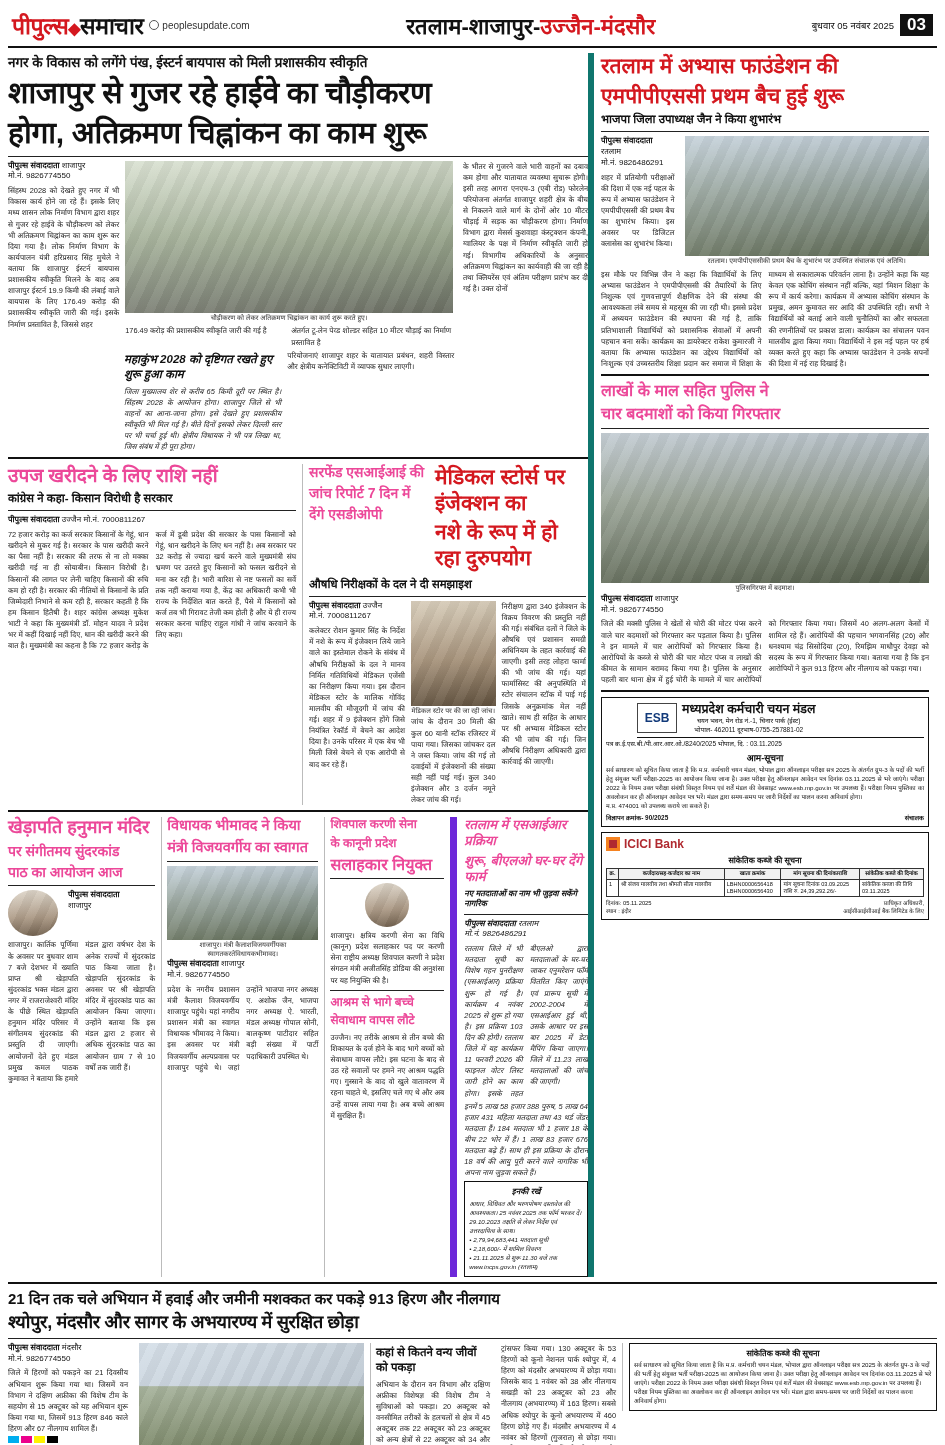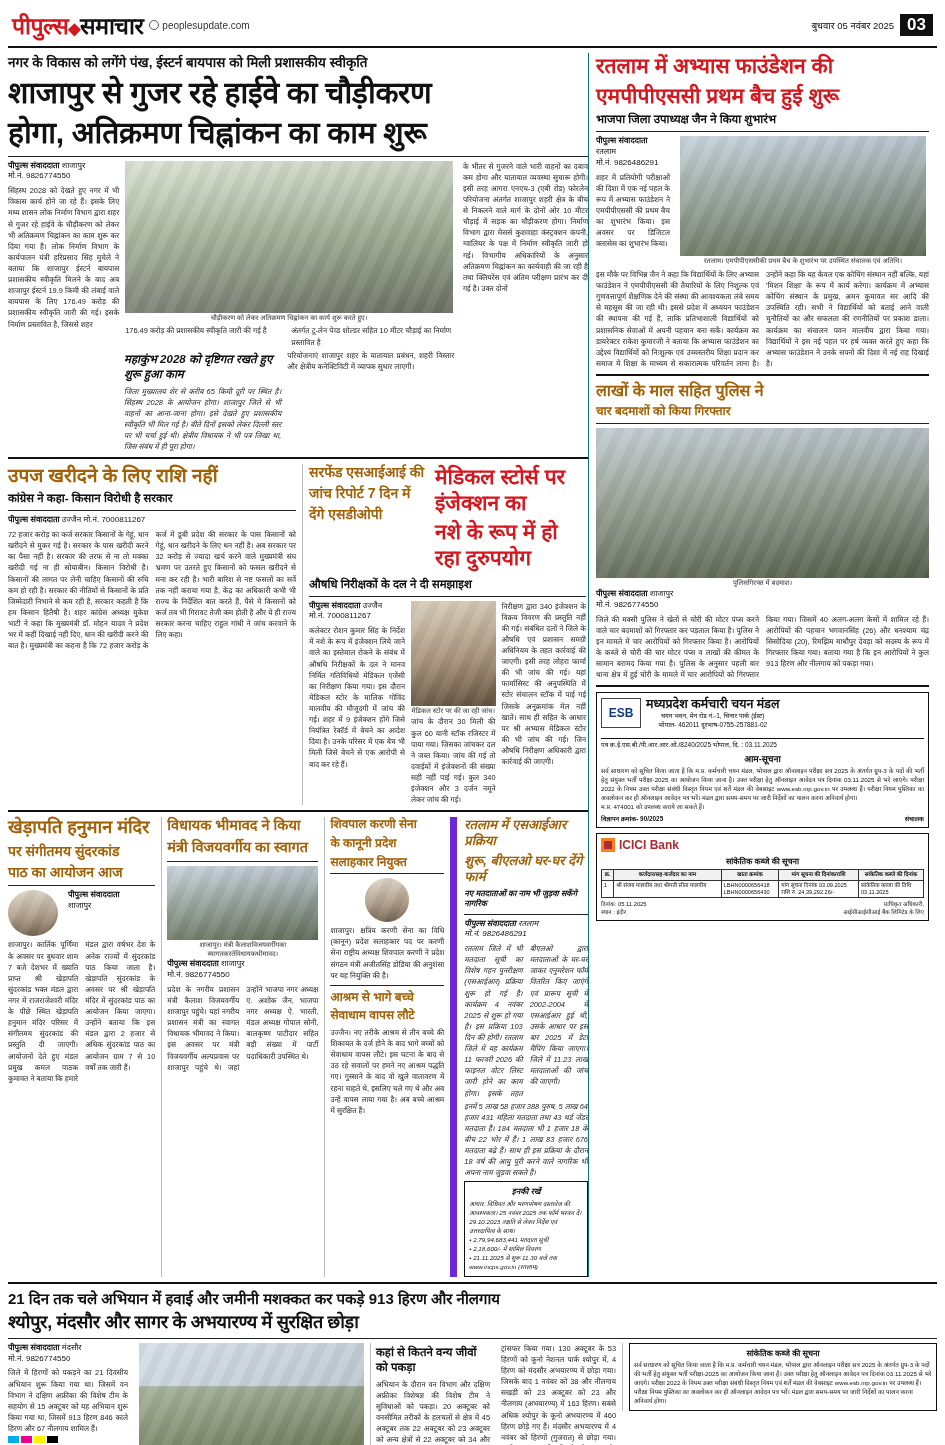"रतलाम-शाजापुर-उज्जैन-मंदसौर" div.edition { html: none -> <div> <span>रतलाम-शाजापुर-</span><span>उज्जैन-मंदसौर</span> </div> }
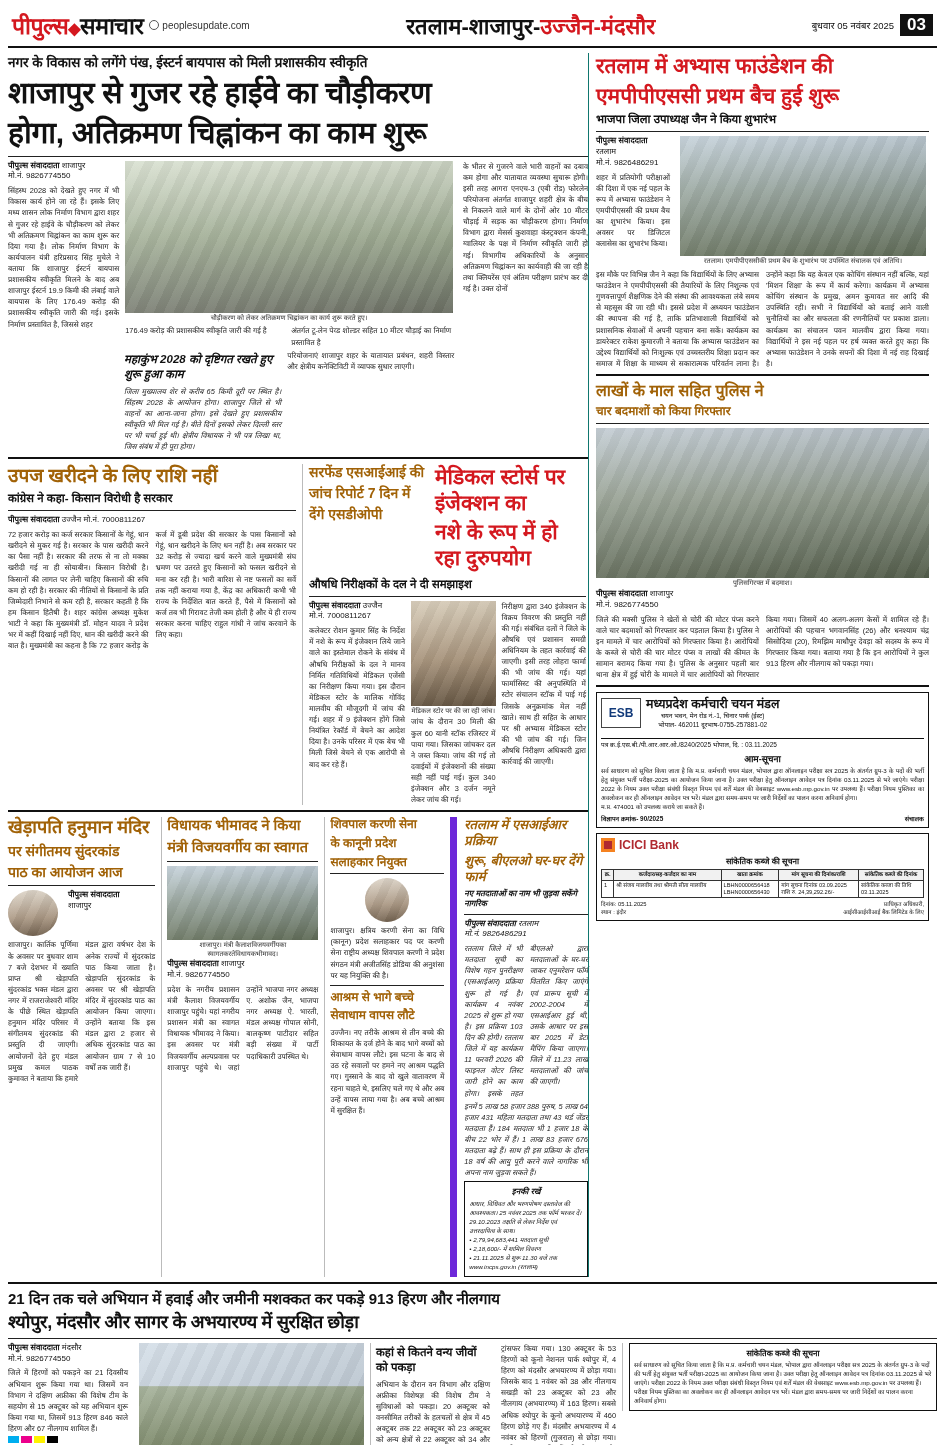"रतलाम में अभ्यास फाउंडेशन की" div.col-right { border-left: 1px solid #0f766e -> 6px solid #0f766e }
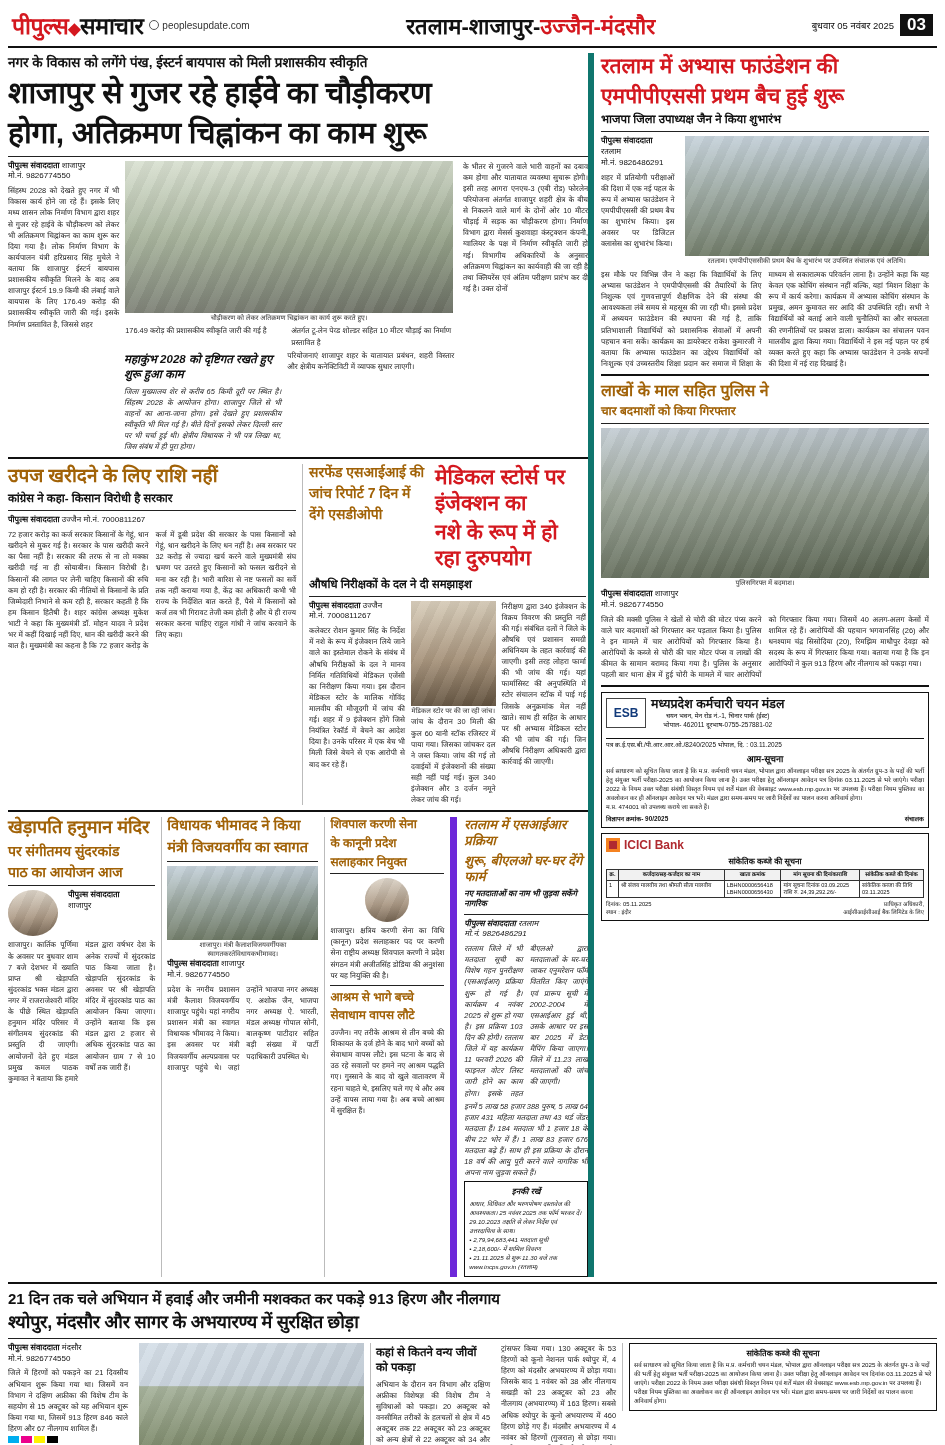"लाखों के माल सहित पुलिस" .headline-blk { color: #a16207 -> #ec4899 }
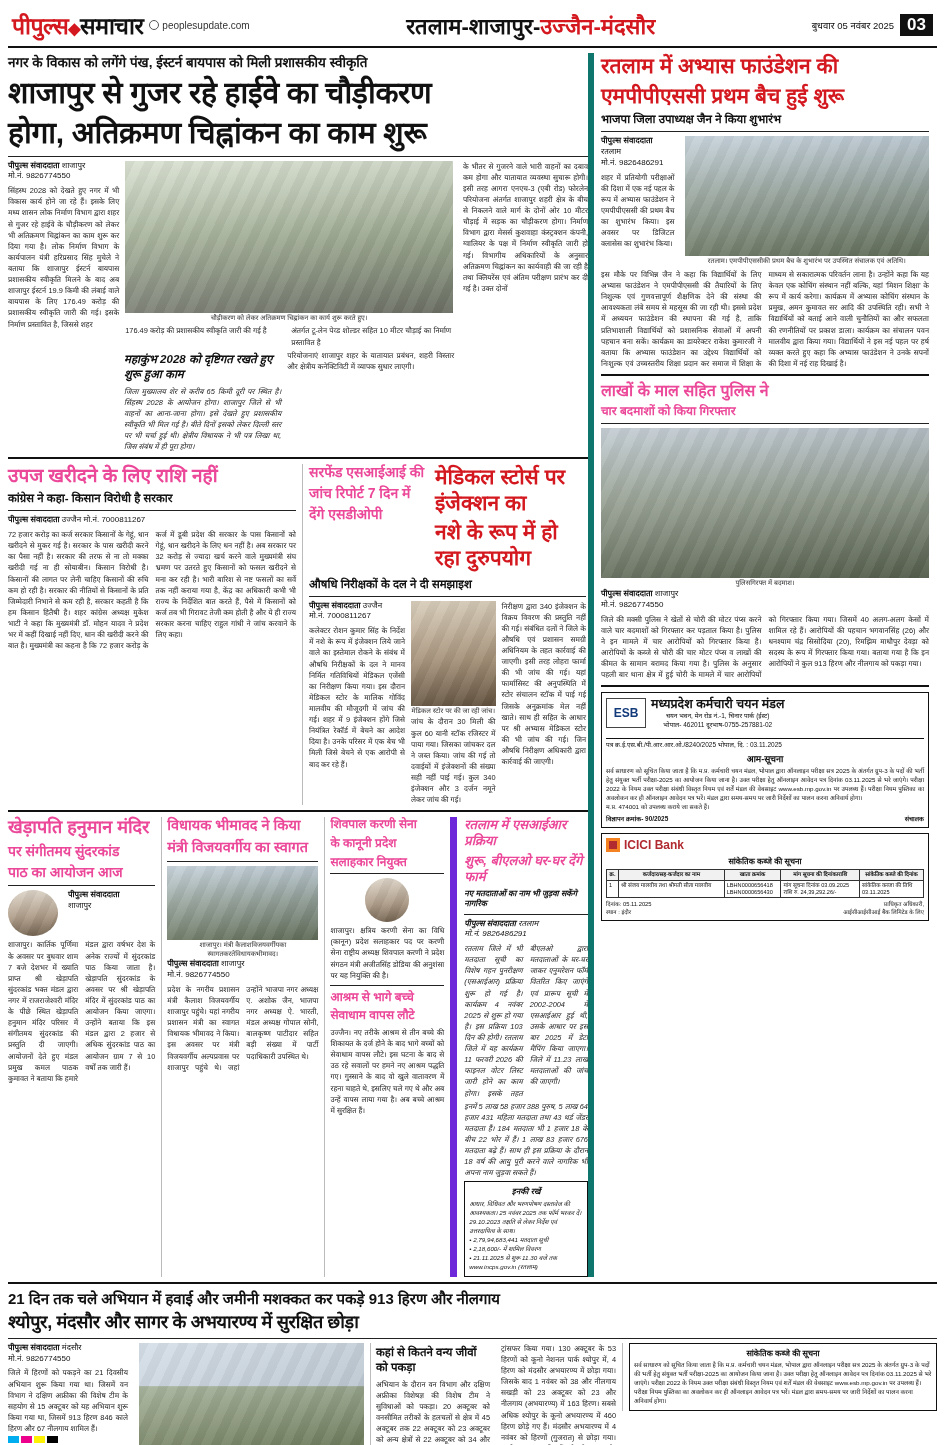"चार बदमाशों को किया गिरफ्तार" div.headline-blk { font-size: 12px -> 16px }
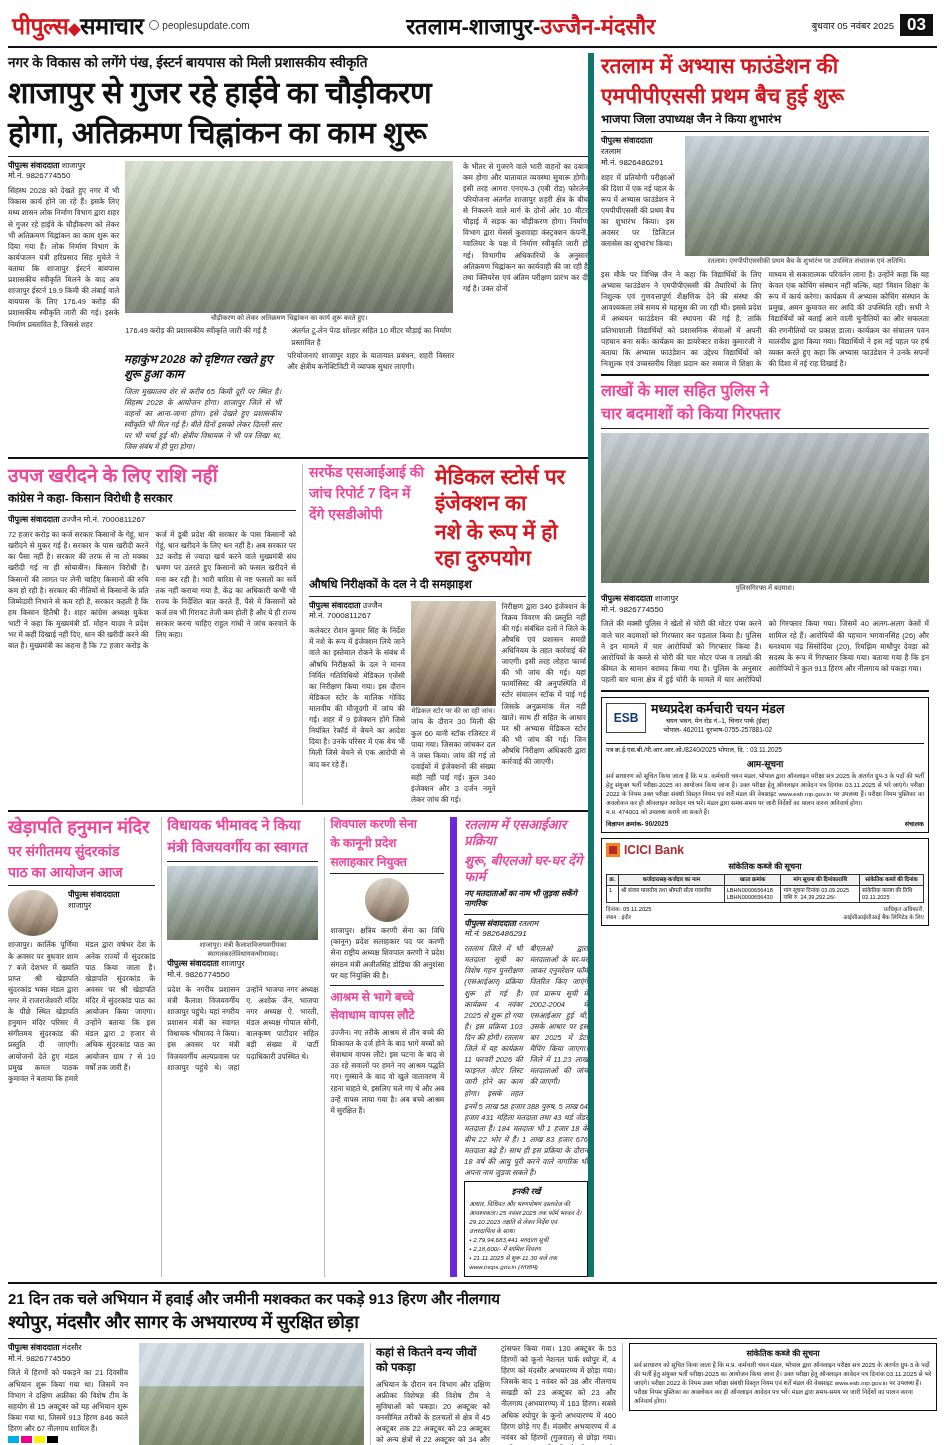"ESB" .ad-head { margin-left: none -> 31px; padding-bottom: 8px -> 2px }
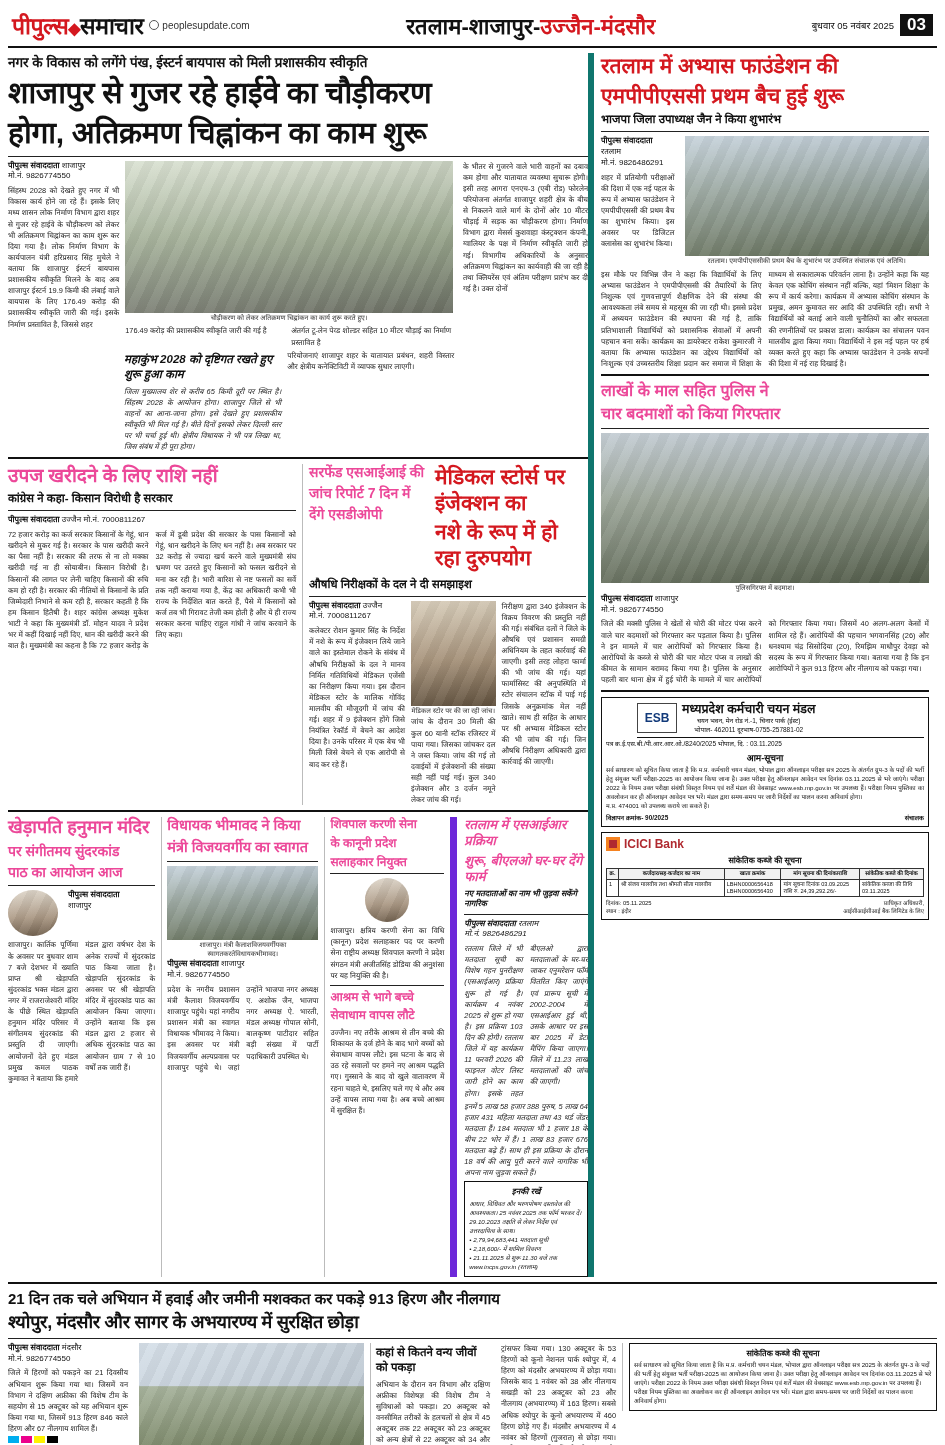"सलाहकार नियुक्त" div.headline-blk { font-size: 12px -> 16px }
